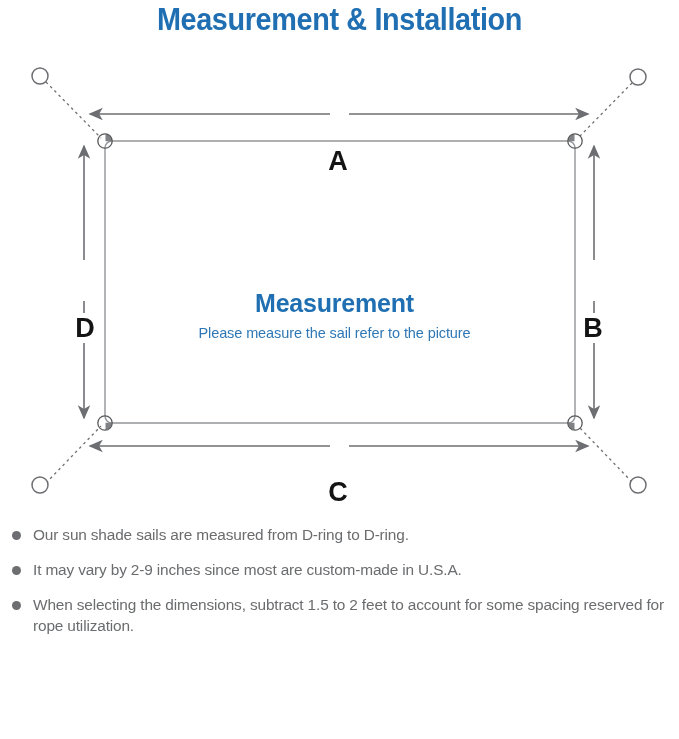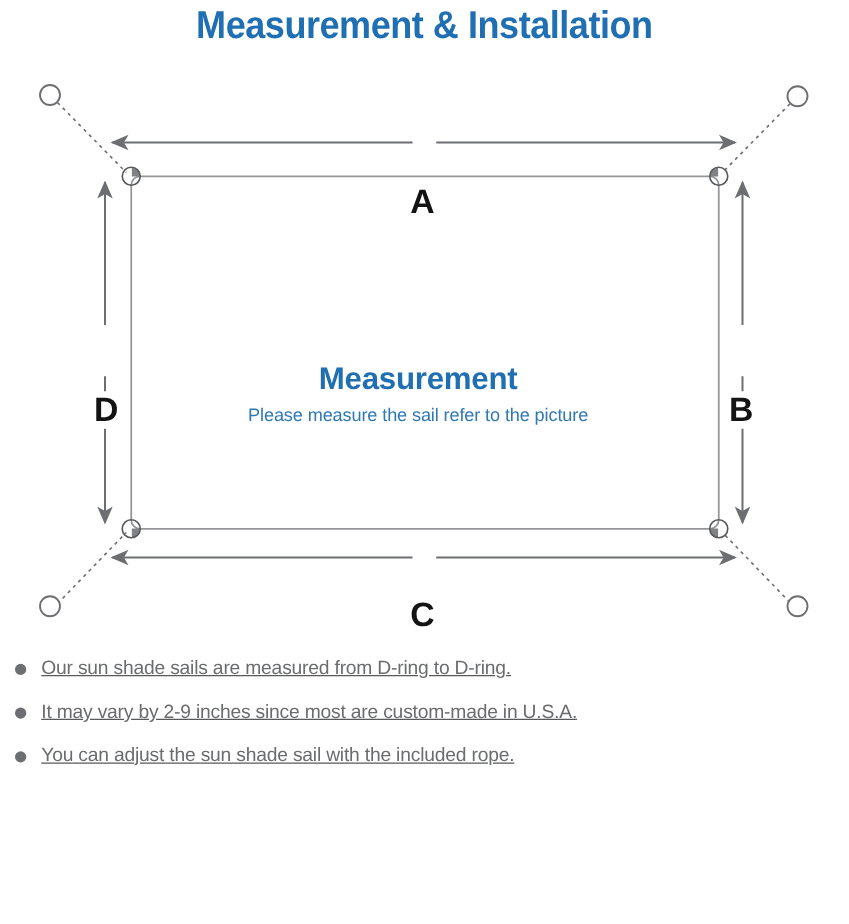"Our sun shade sails are" .note-item { text-decoration: underline -> none }
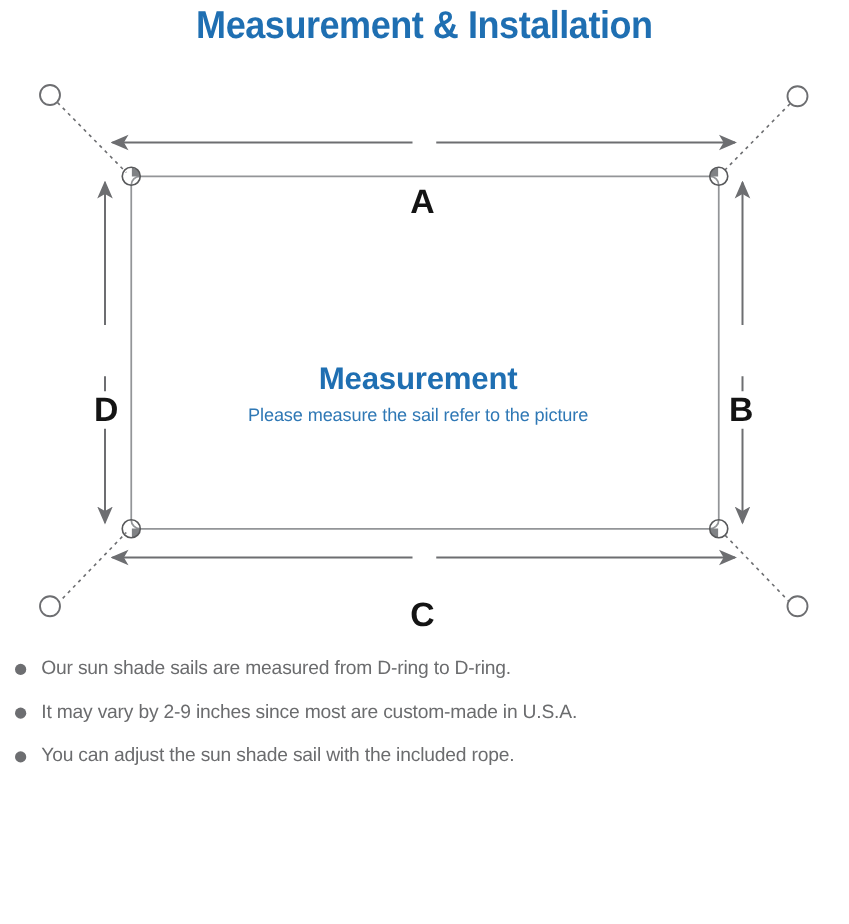"When selecting the dimensions, subtract" div.note-item { html: none -> <div> <span></span> <span>When selecting the dimensions, subtract 1.5 to 2 feet to account for some spacing reserved for rope utilization.</span> </div> }
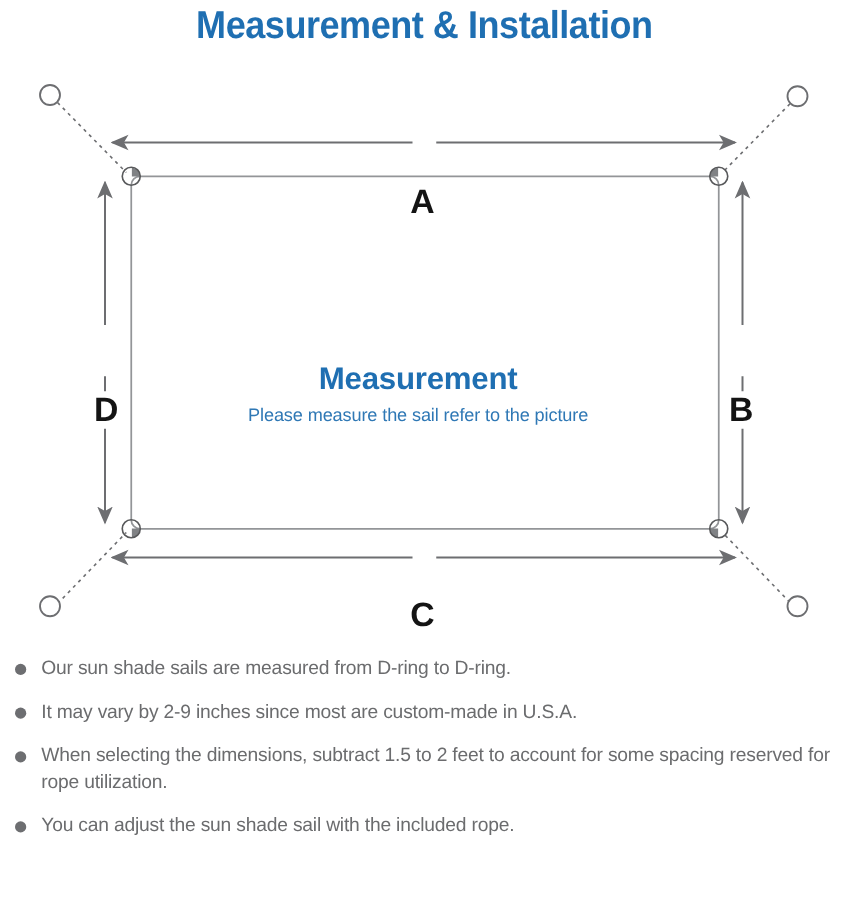"You can adjust the sun" div.note-item { html: <div> <span></span> <span>You can adjust the sun shade sail with the included rope.</span> </div> -> none }
